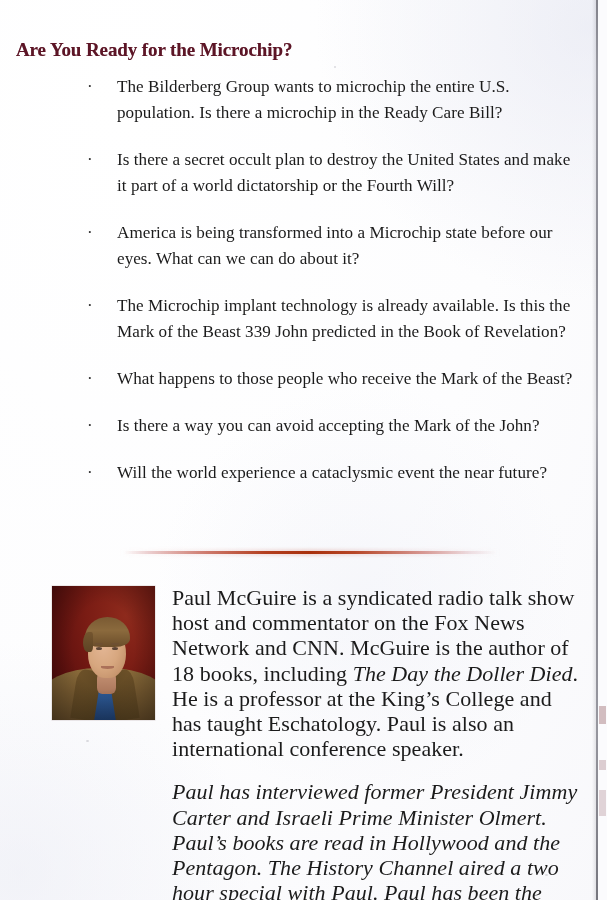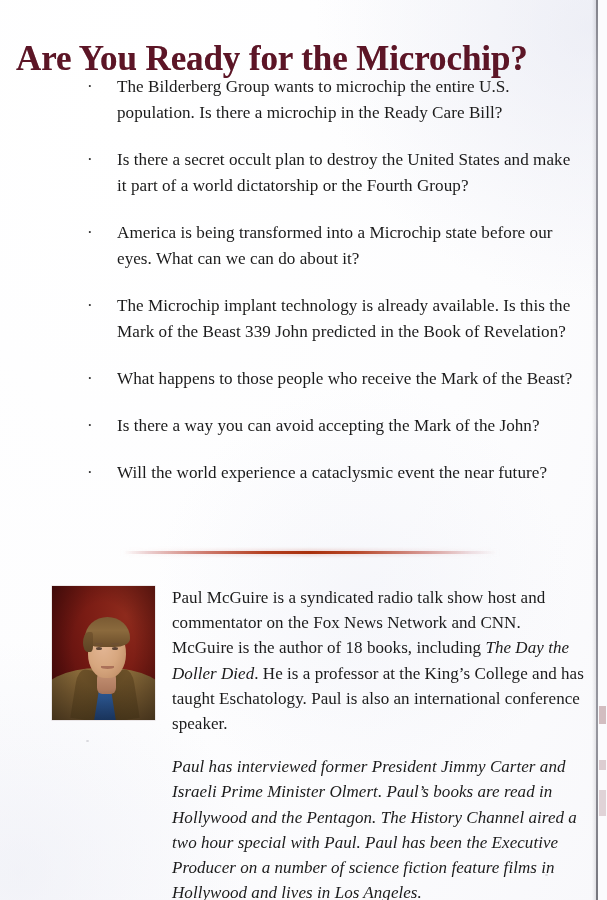"Are You Ready for the" #title { font-size: 35px -> 19px }
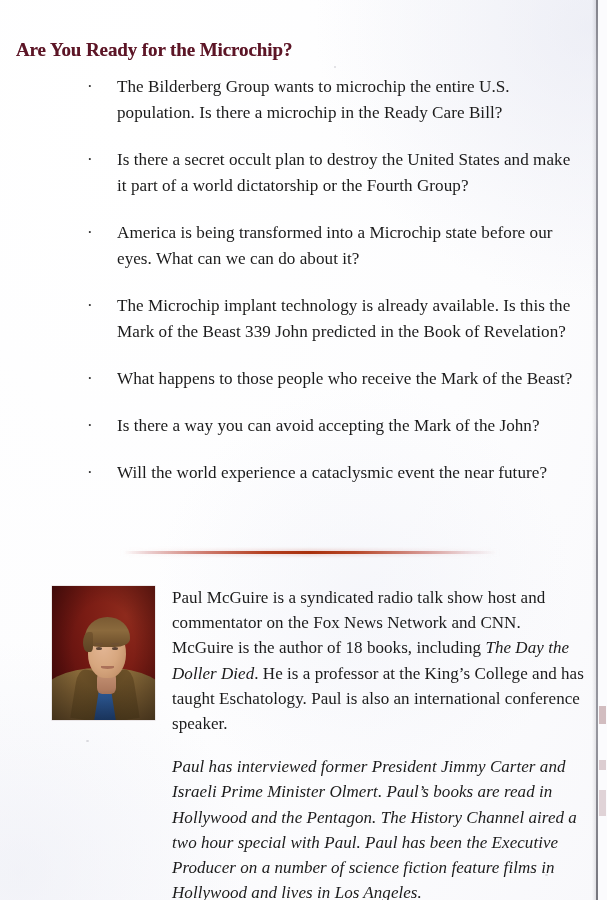"Is there a secret occult" span.bullet-text { text: Group -> Will }
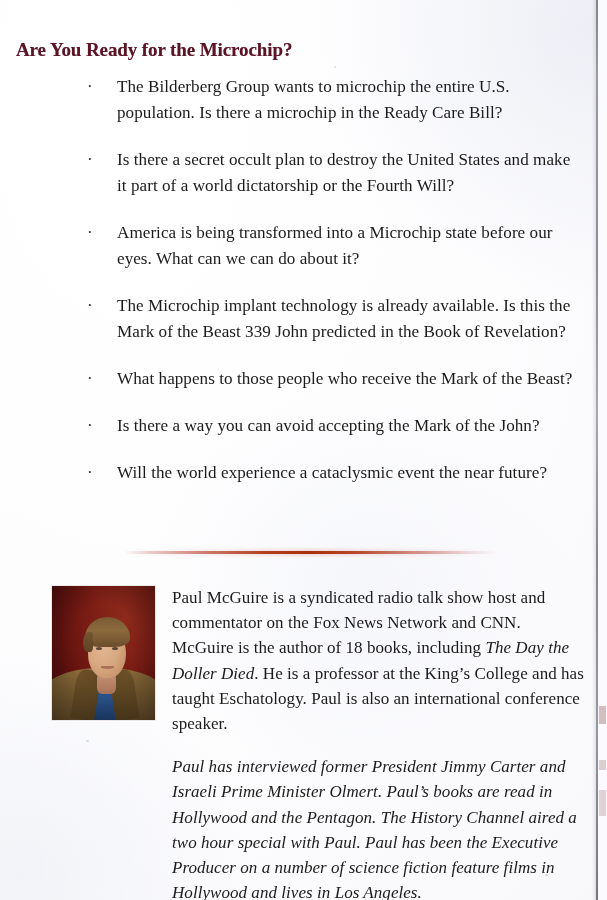"Paul McGuire is a syndicated" .bio-para { font-size: 17px -> 22px }
